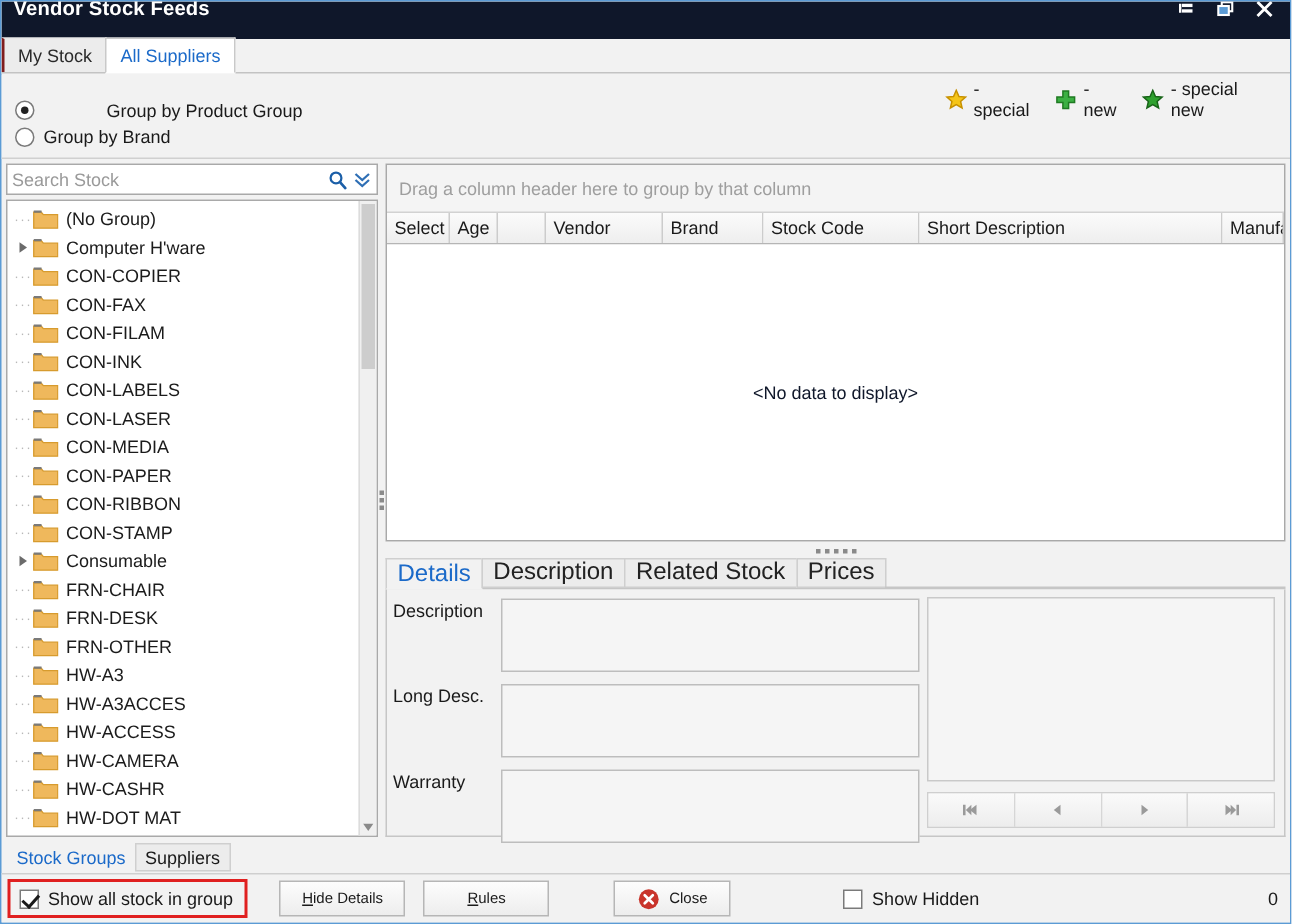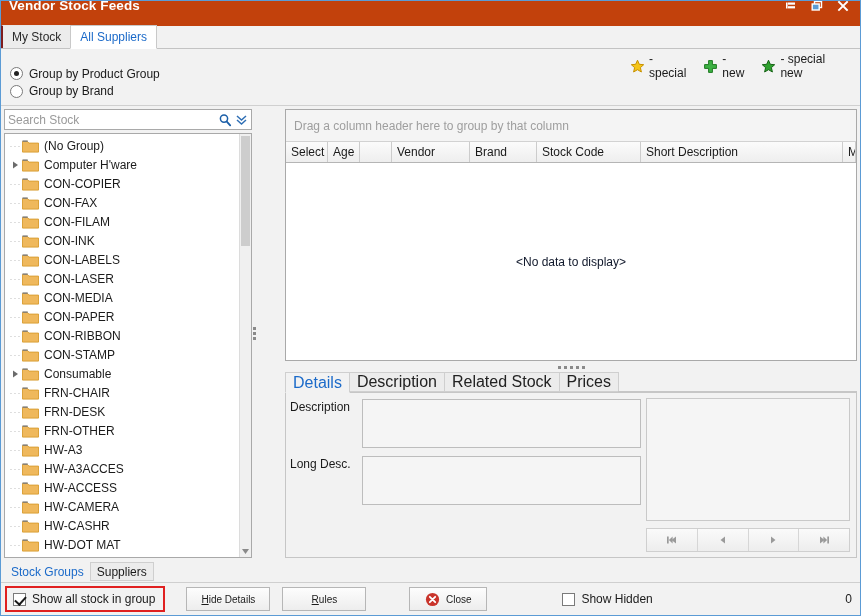"Vendor Stock Feeds" .titlebar { background: #c2410c -> #0f172a }
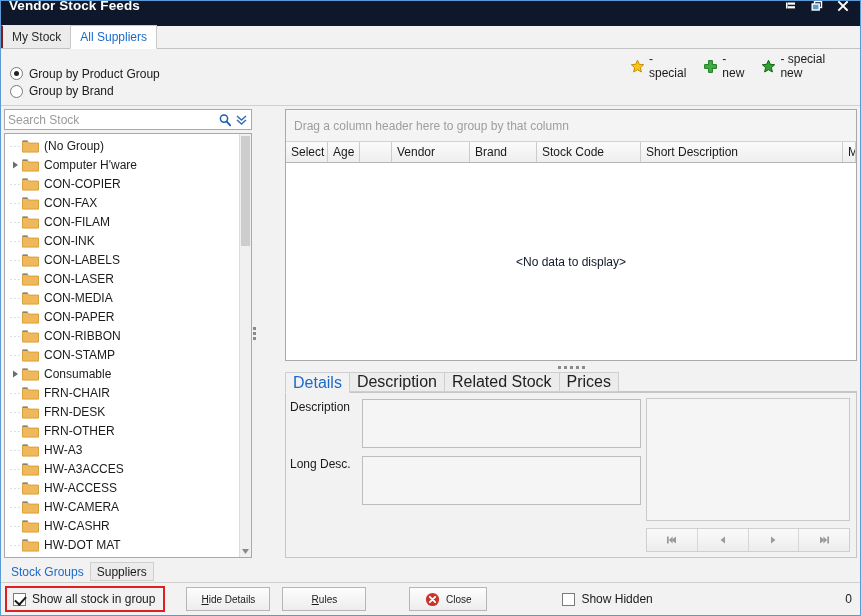"Group by Product Group" .radio-line:first-child { gap: none -> 42px }
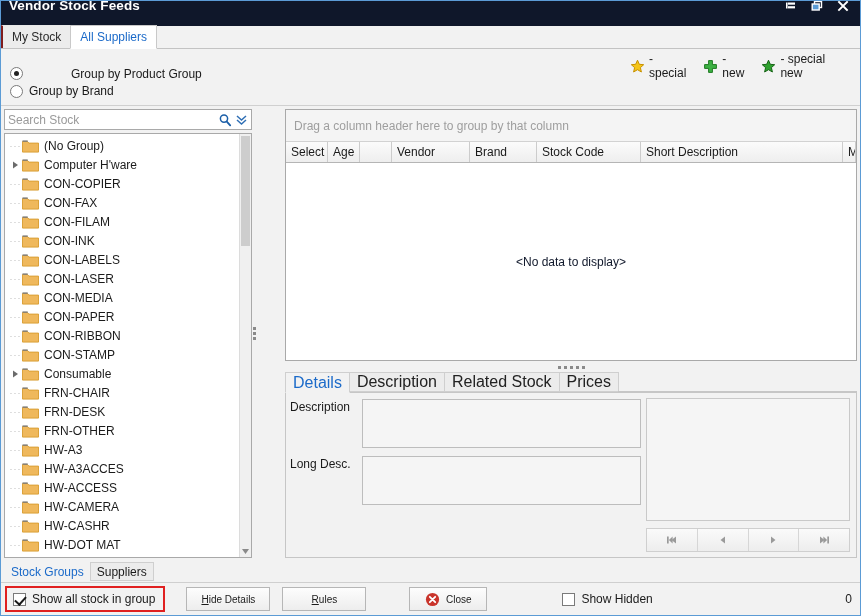"Drag a column header here" .rightpanel { margin-left: 28px -> none }
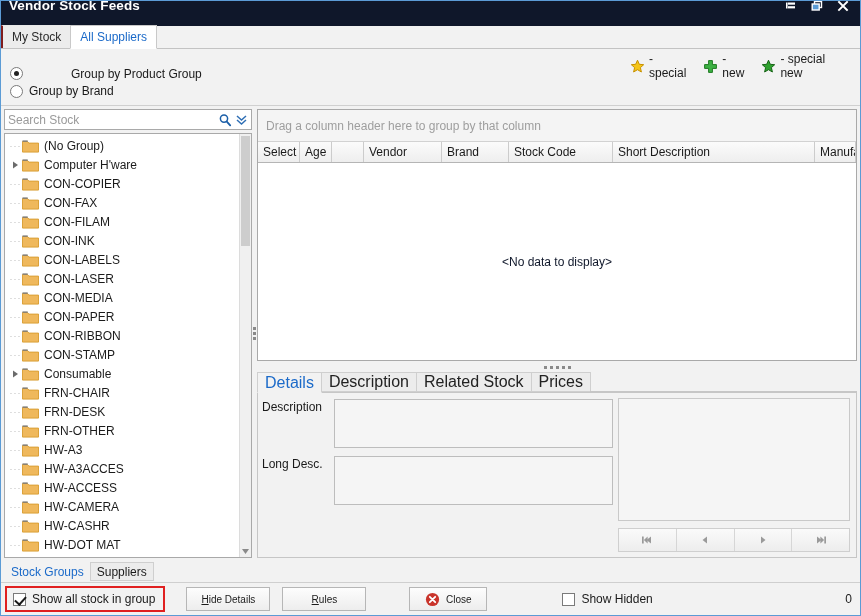"Warranty" div.drow { html: none -> <div> <span>Warranty</span> <div></div> </div> }
